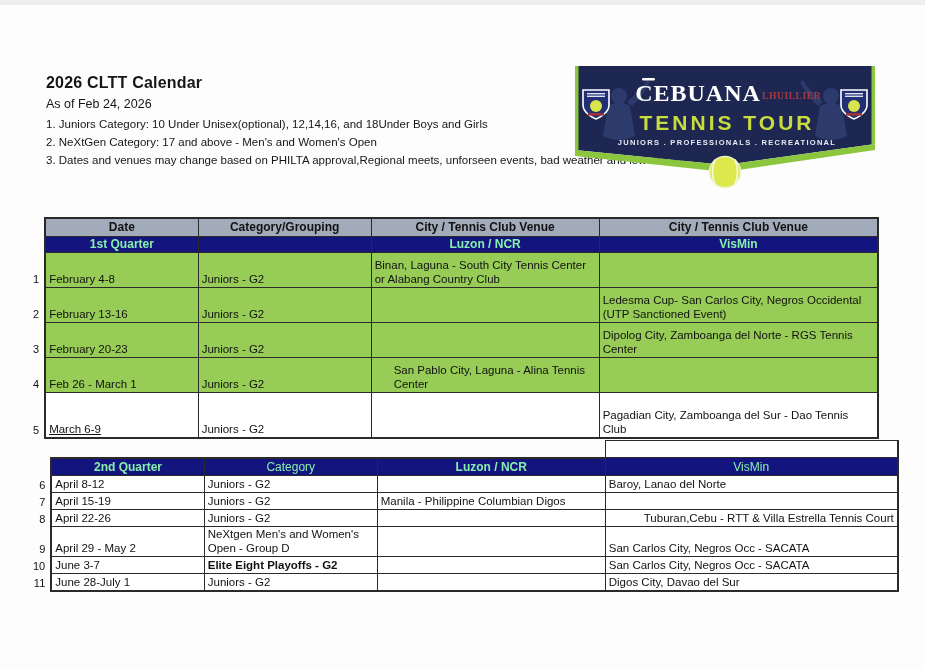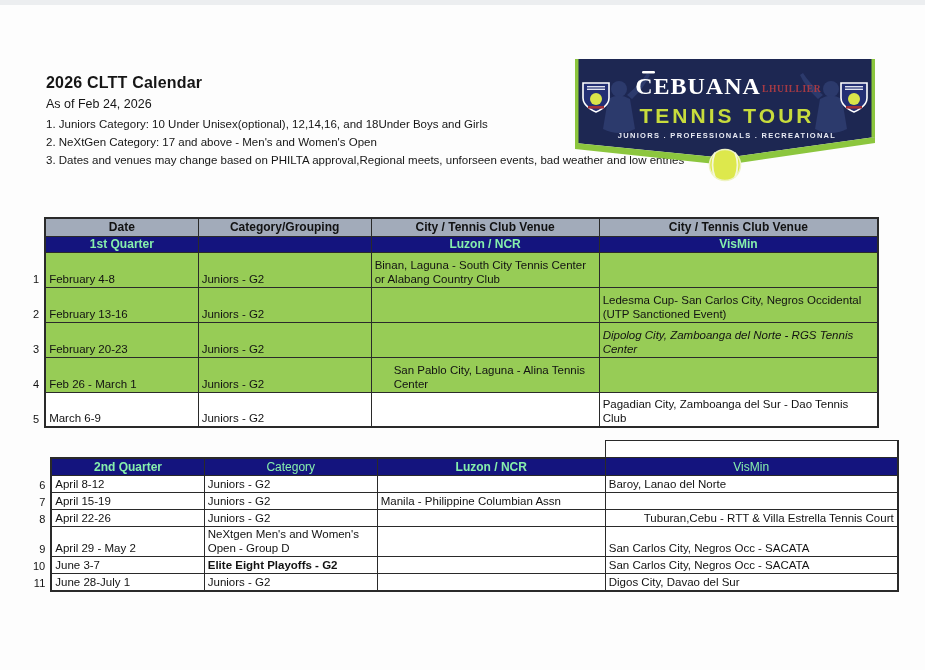"CEBUANA" .logo { top: 57px -> 64px }
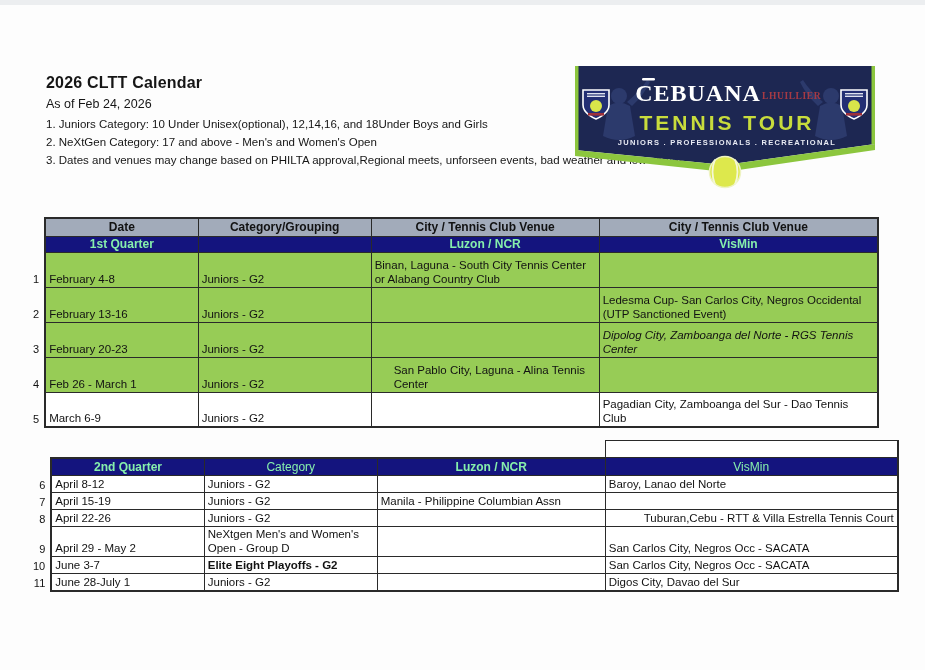"Dipolog City, Zamboanga del Norte" td.d { font-style: italic -> none }
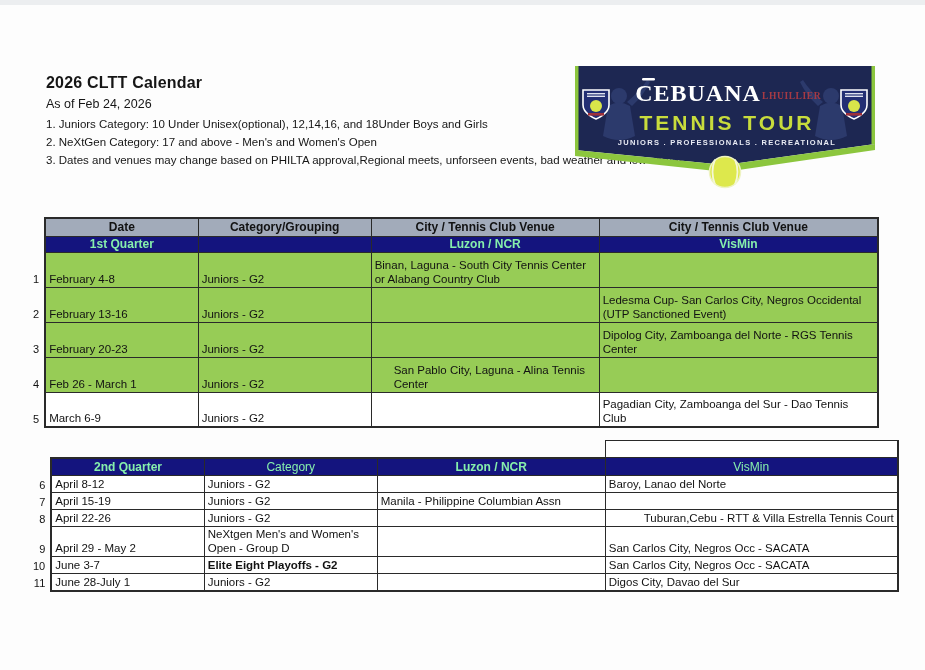"March 6-9" td.d { height: 35px -> 46px; text-decoration: none -> underline }
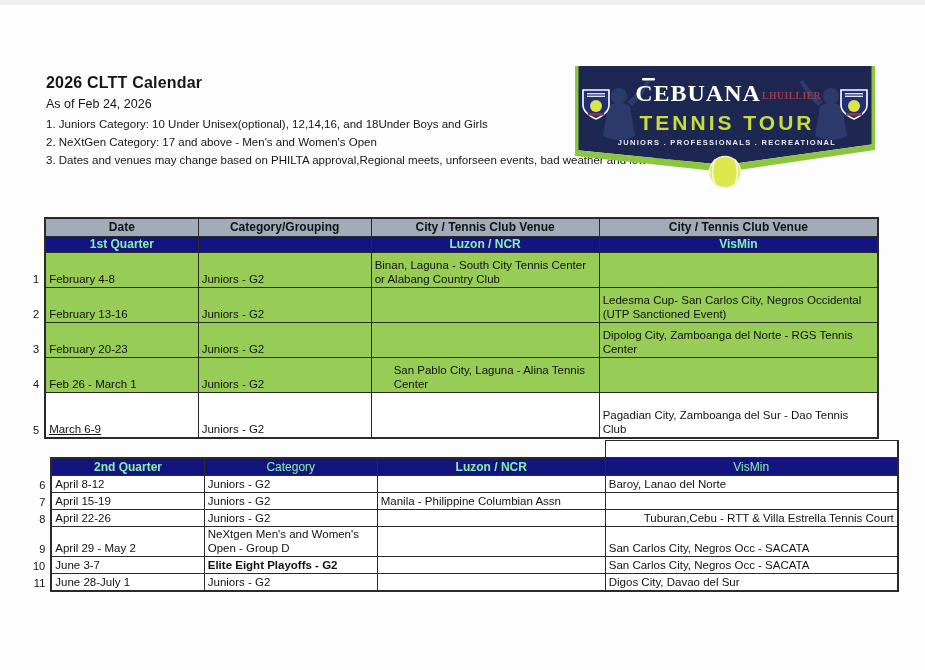"Manila - Philippine Columbian Assn" td.d { text: Assn -> Digos }
